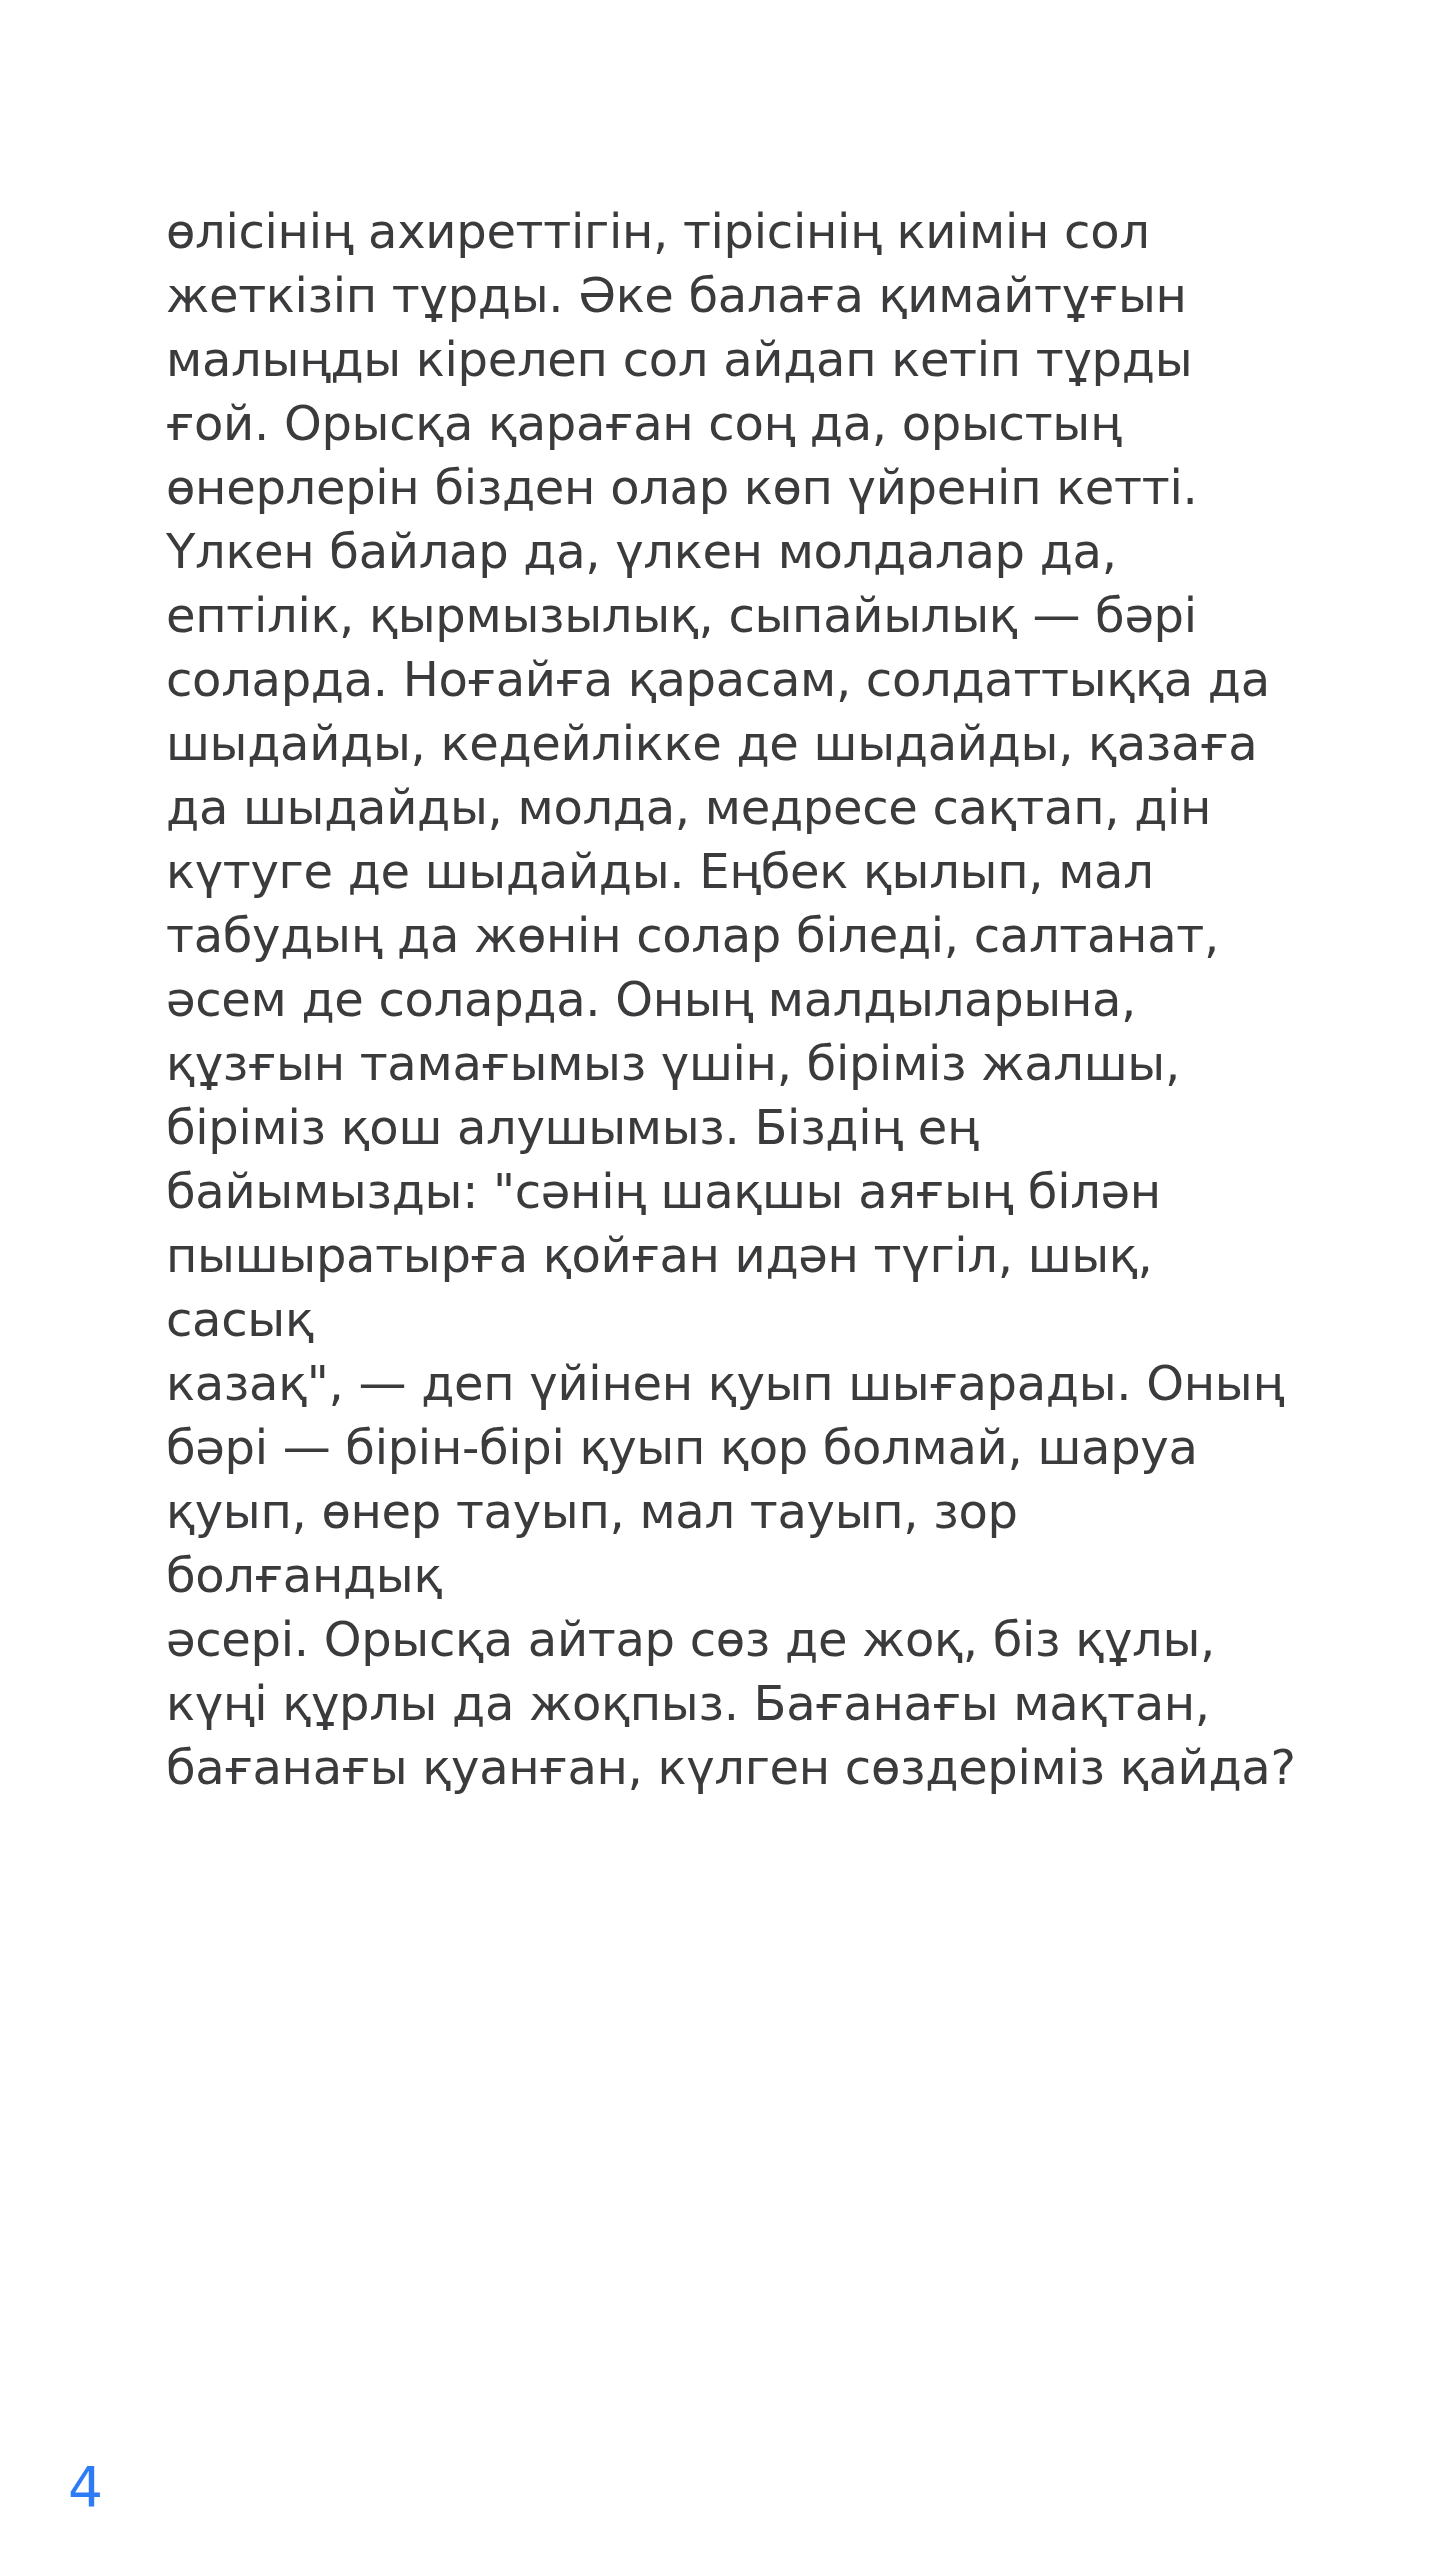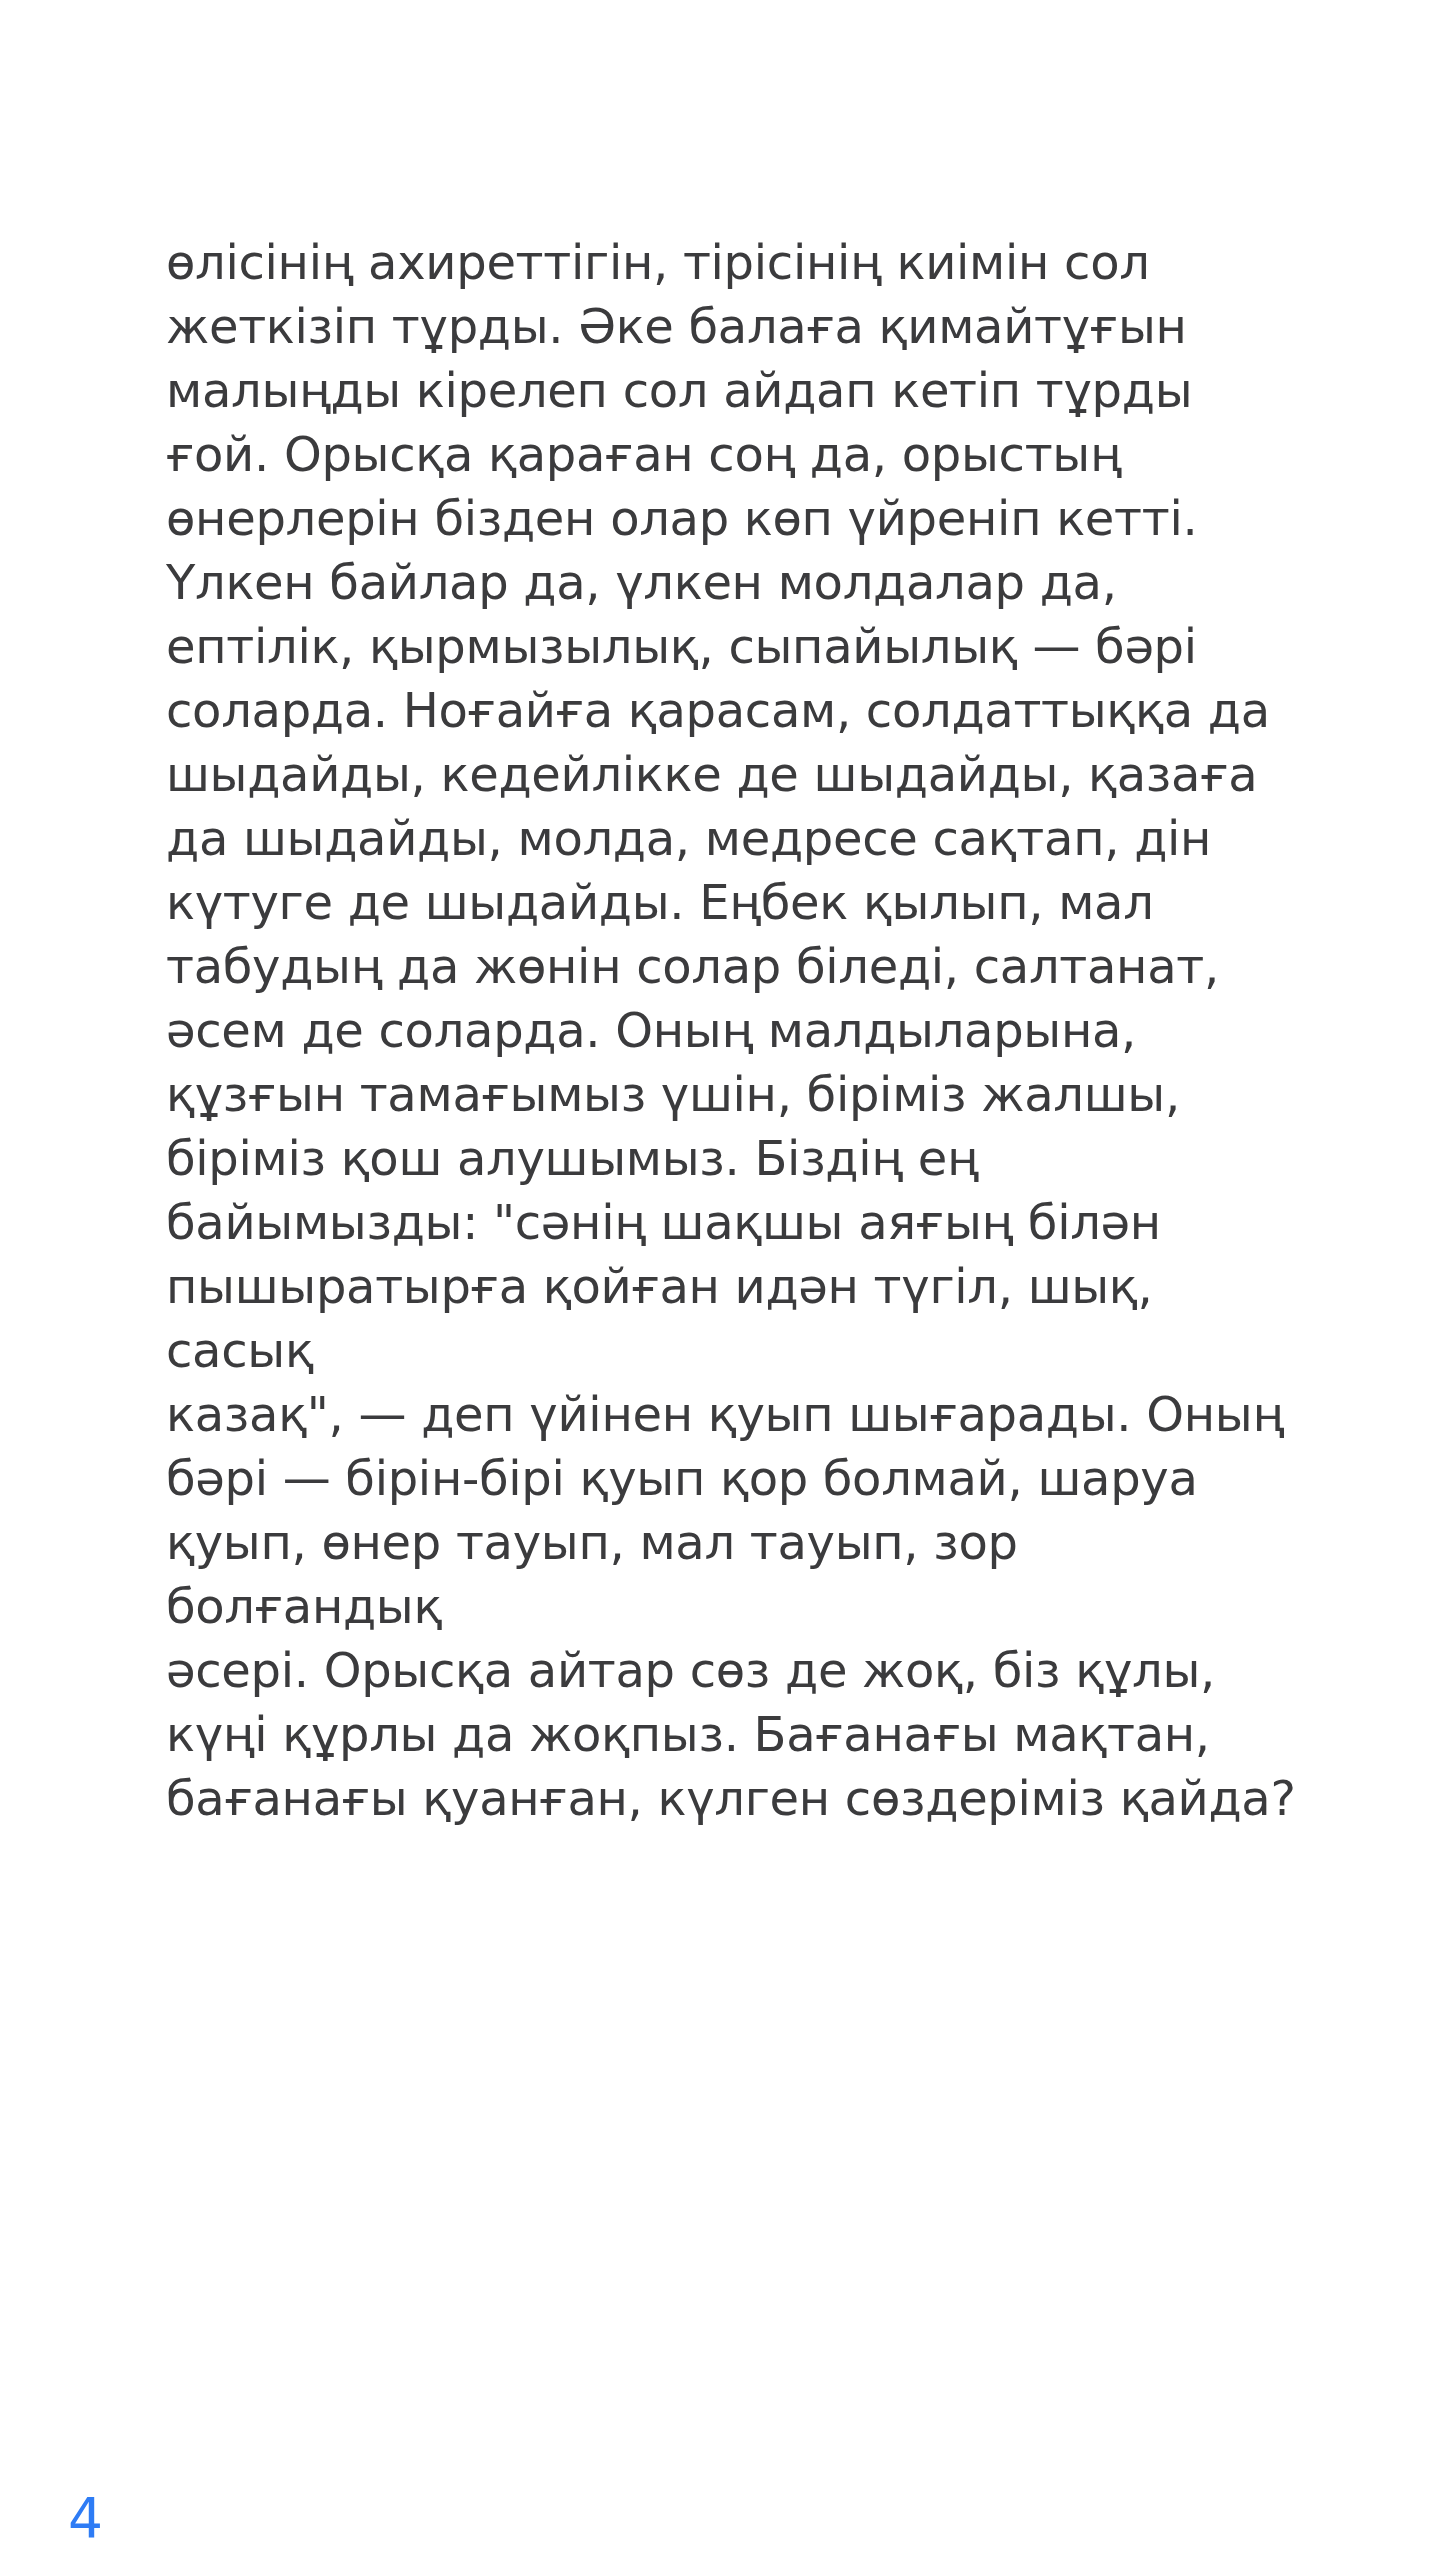"өлісінің ахиреттігін, тірісінің киімін" .page { margin-top: 31px -> none }
